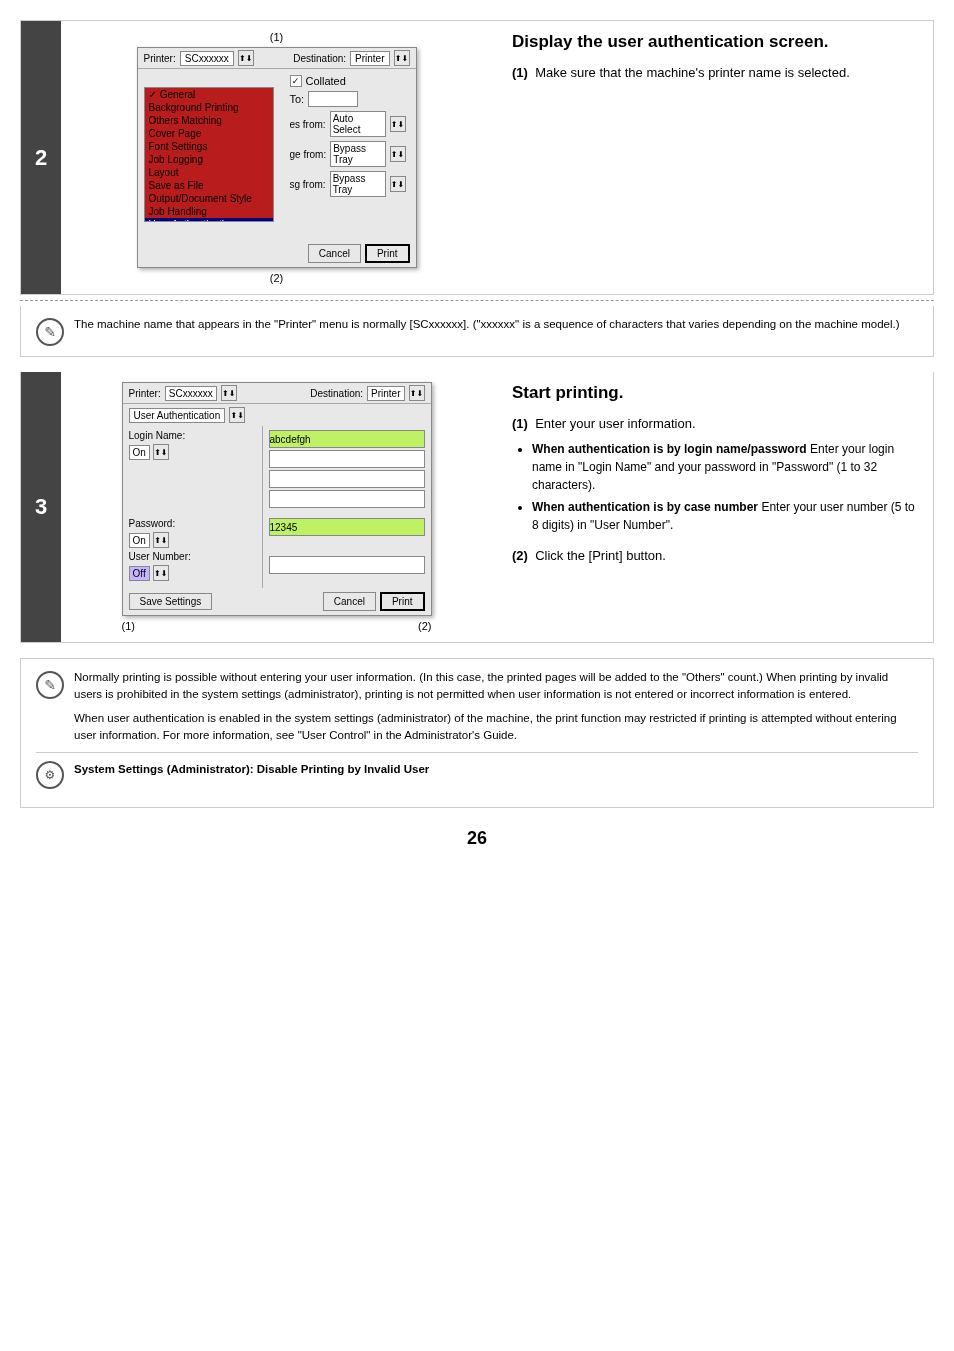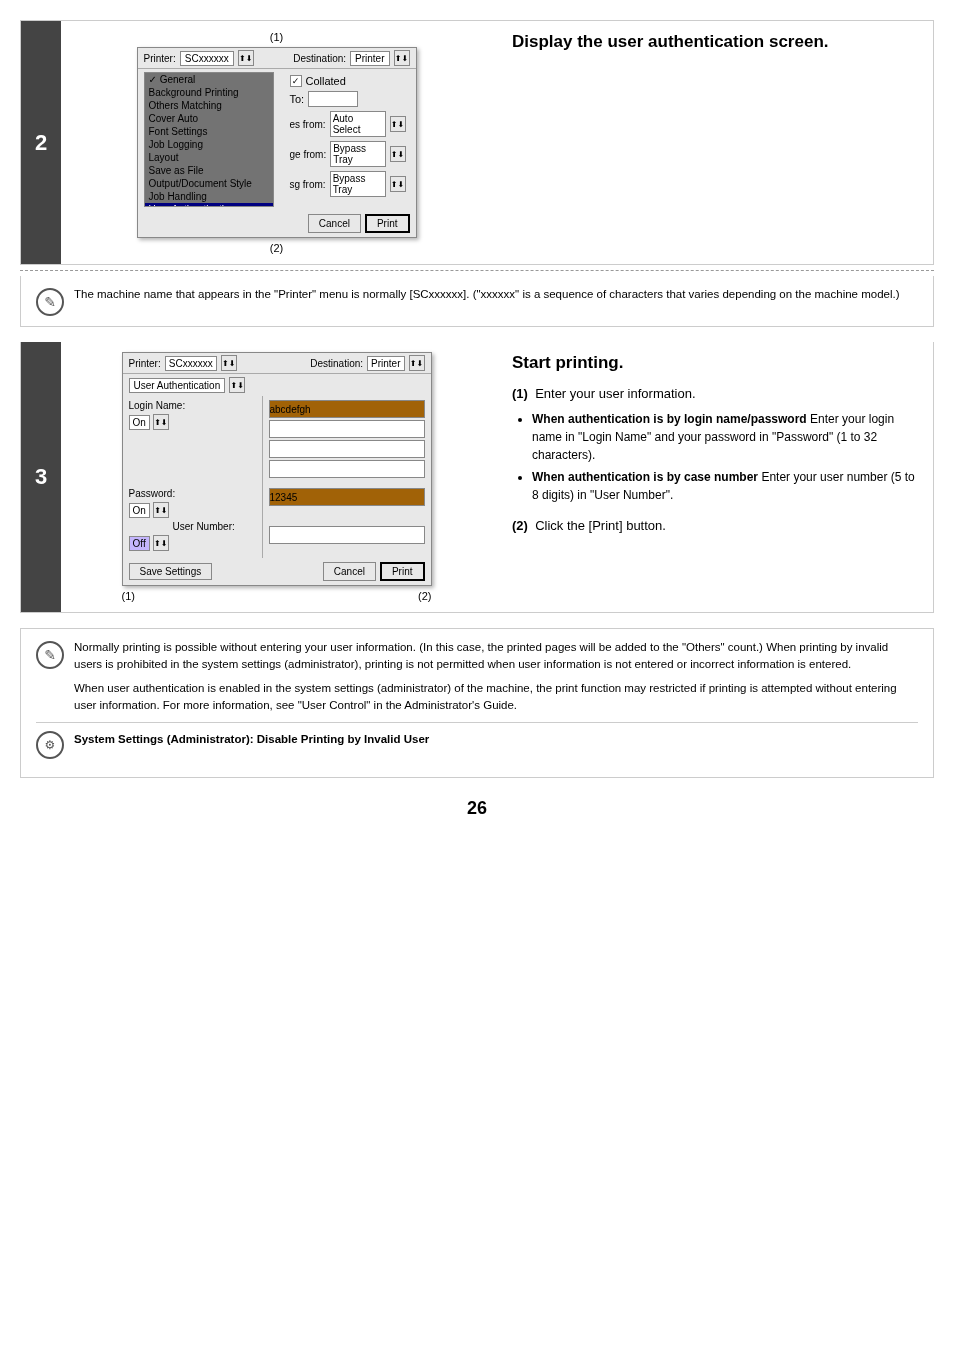"(1) Make sure that the" p { html: none -> <p> <span>(1)</span> &nbsp;<span>Make sure that the machine's printer name is selected.</span> </p> }
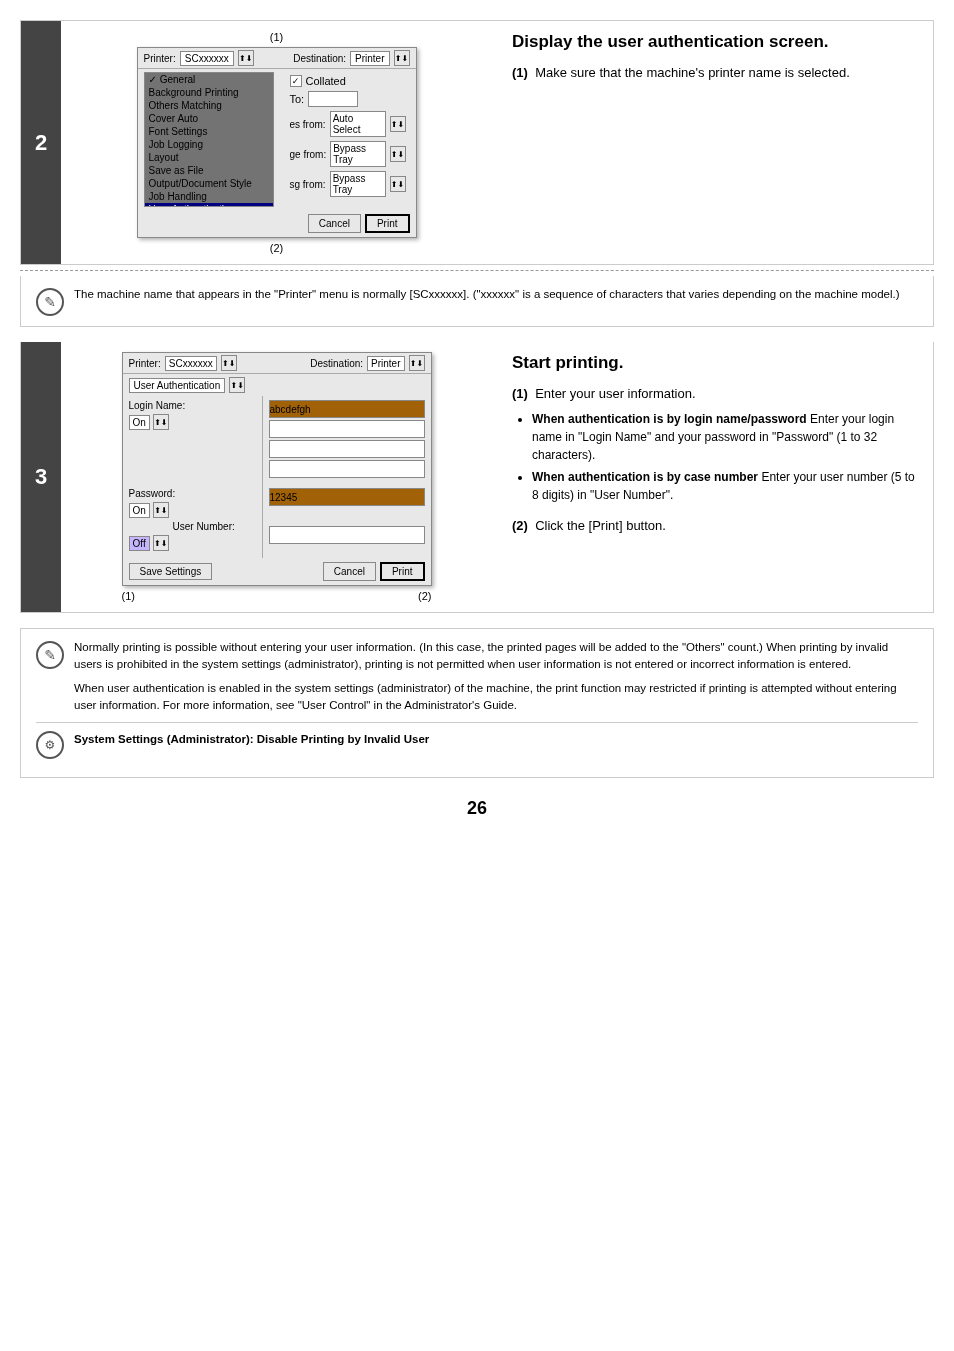"General" .dialog-list { background: #737373 -> #b91c1c; margin: 3px 6px -> 18px 6px }
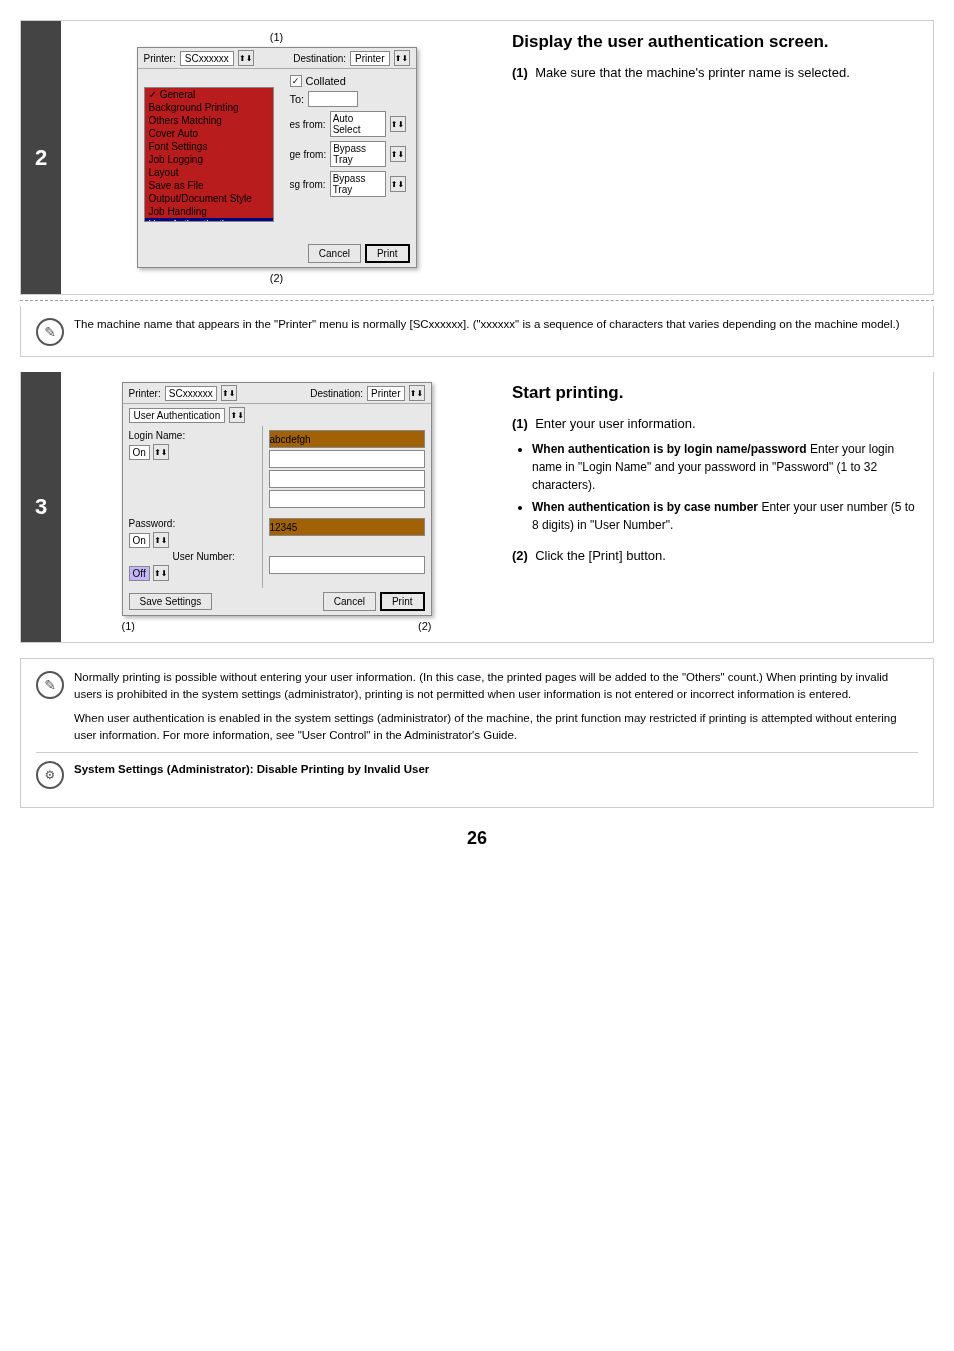"Cover Auto" div.dialog-list-item { text: Auto -> Page }
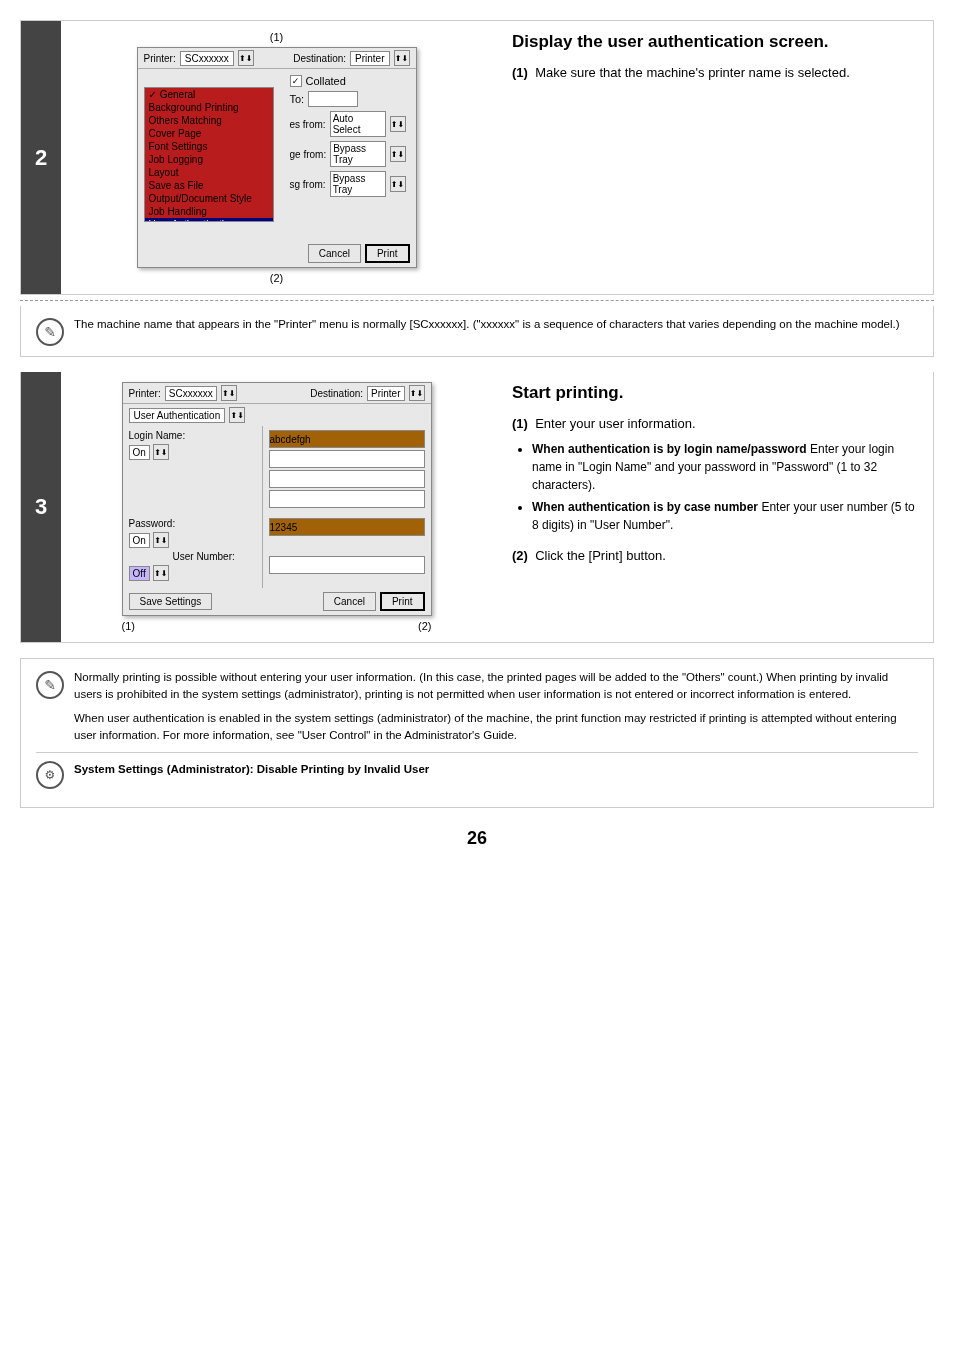"abcdefgh" .auth-text-field { background: #a16207 -> #bef264 }
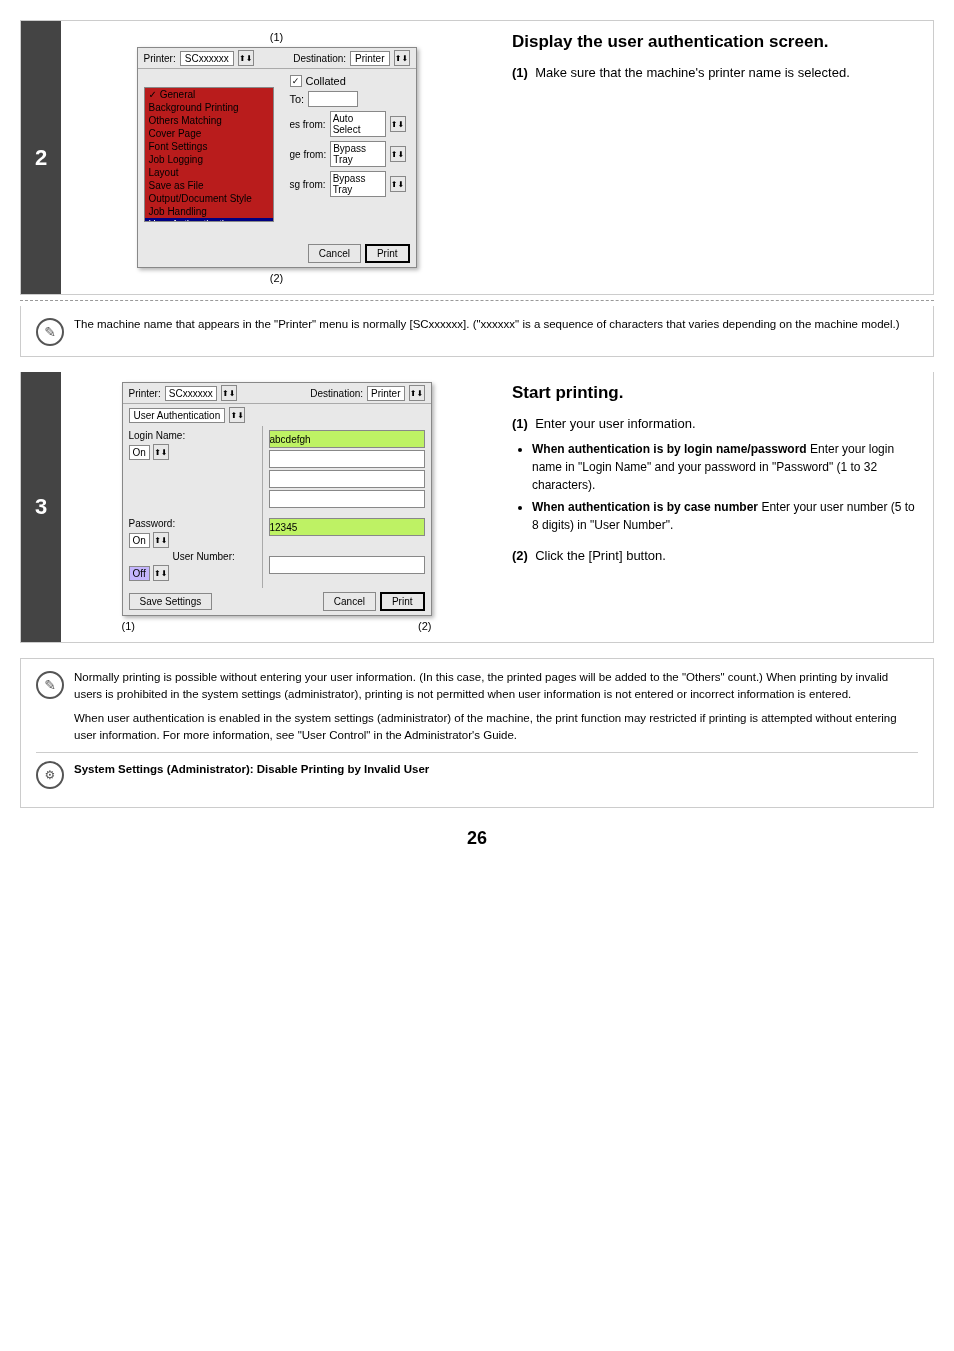"User Number:" span { margin-left: 44px -> none }
